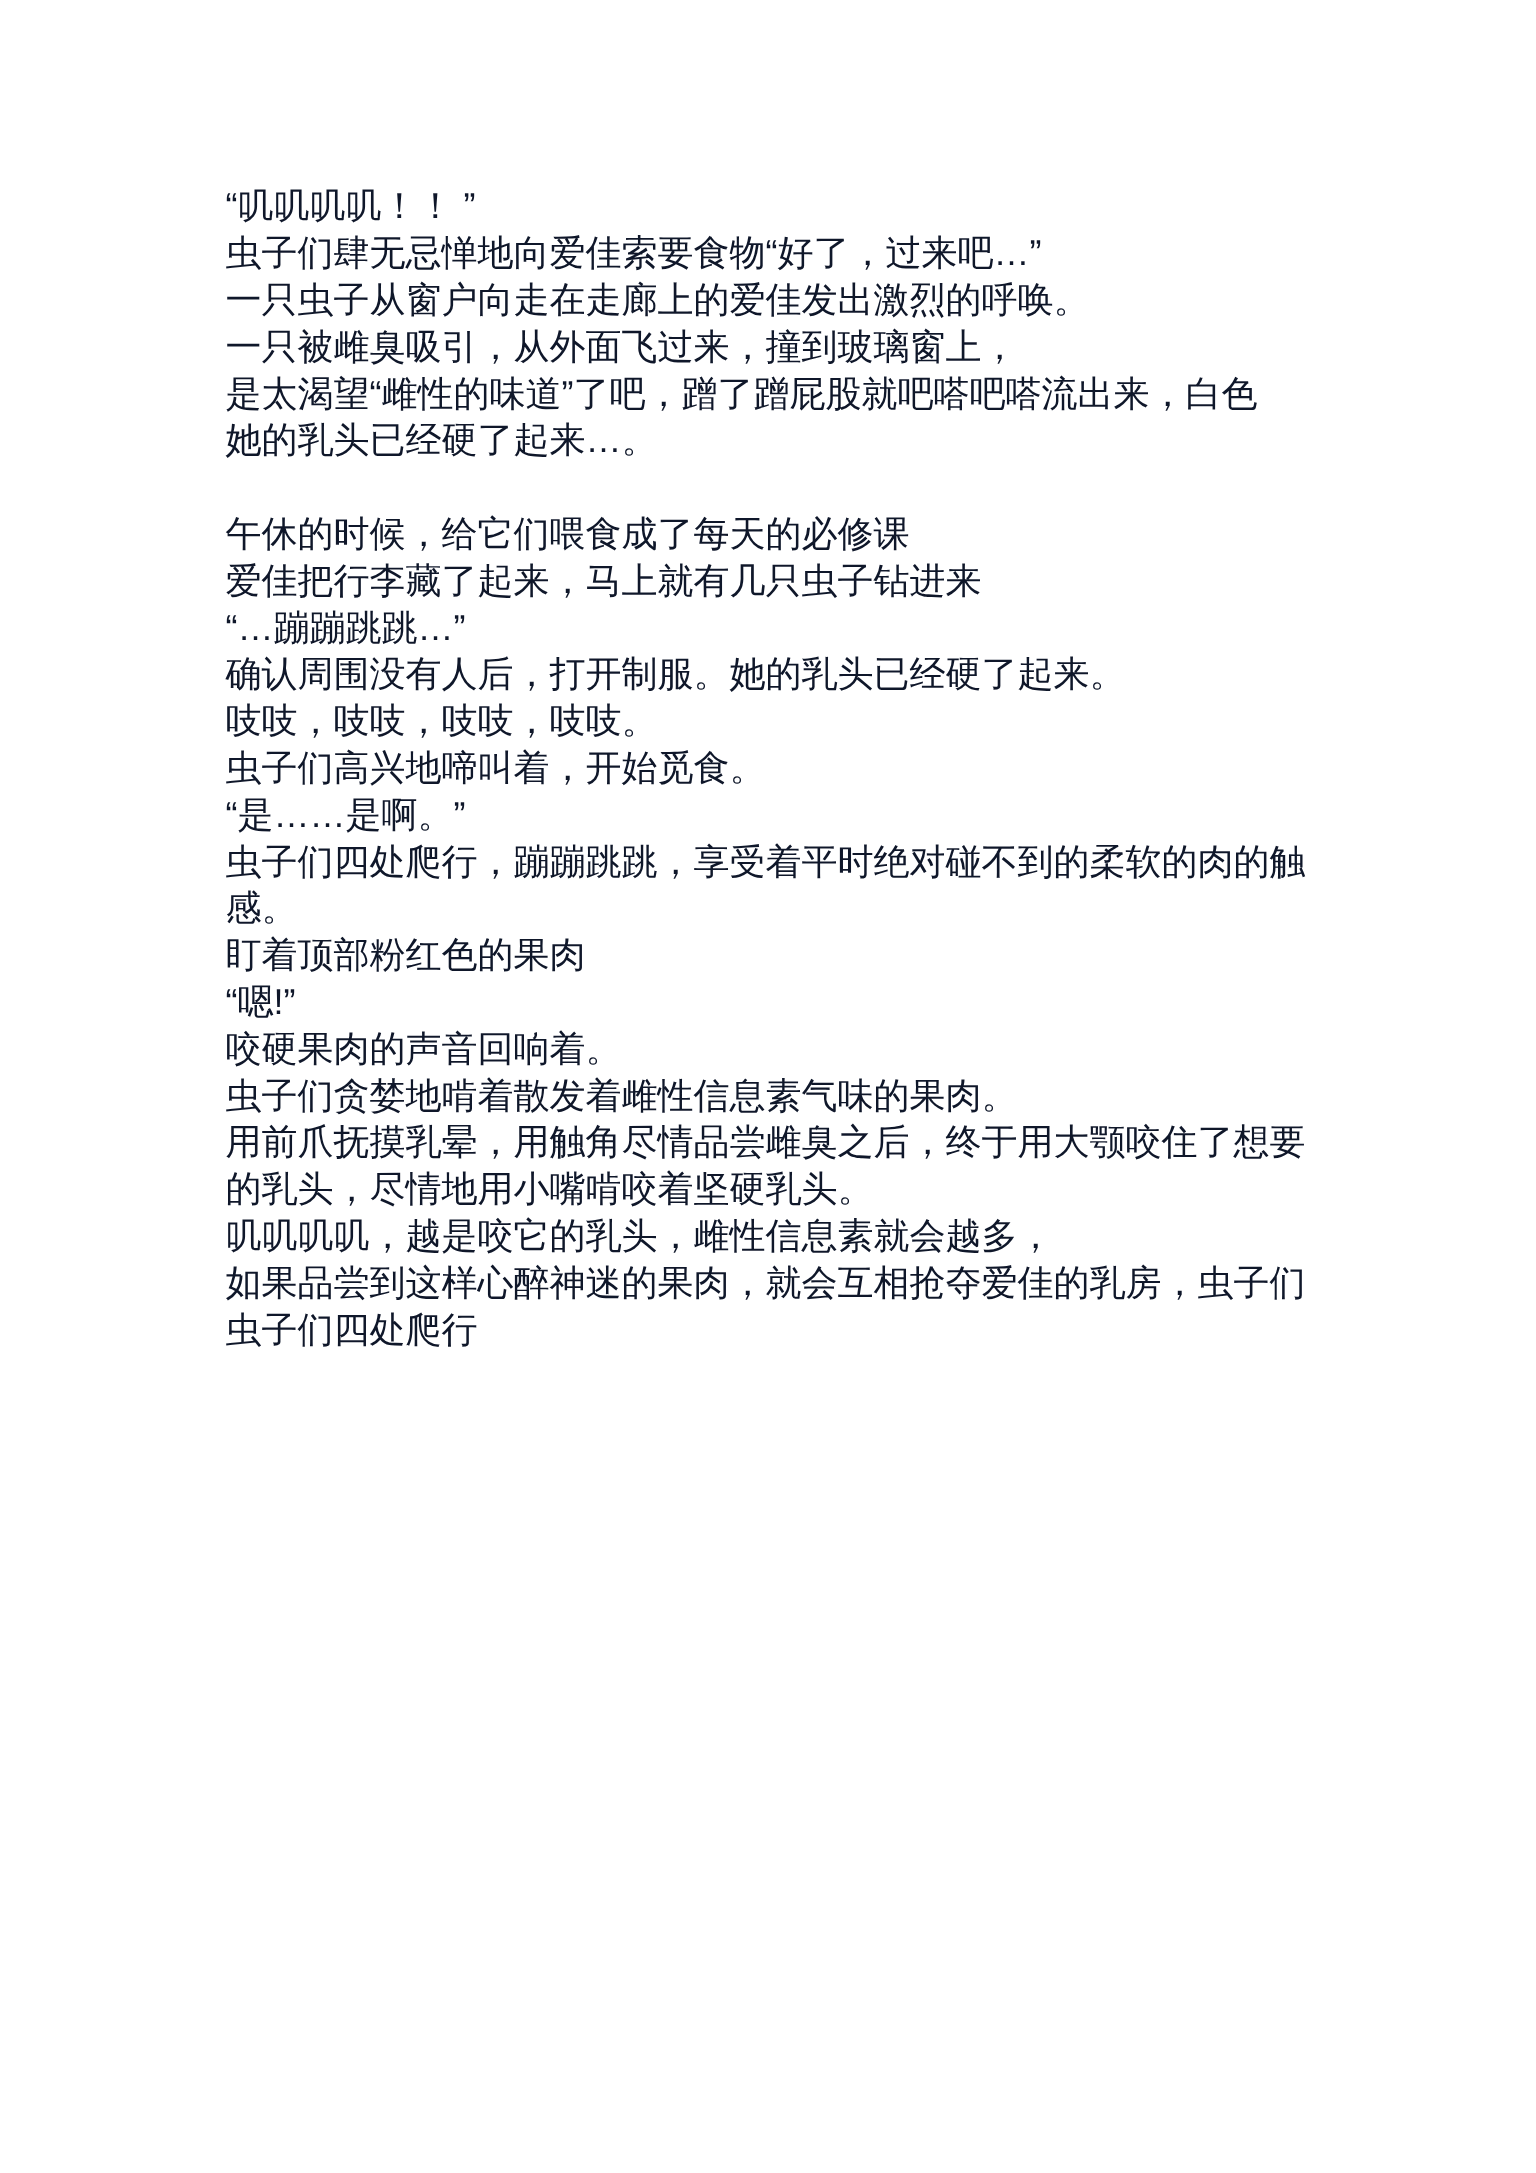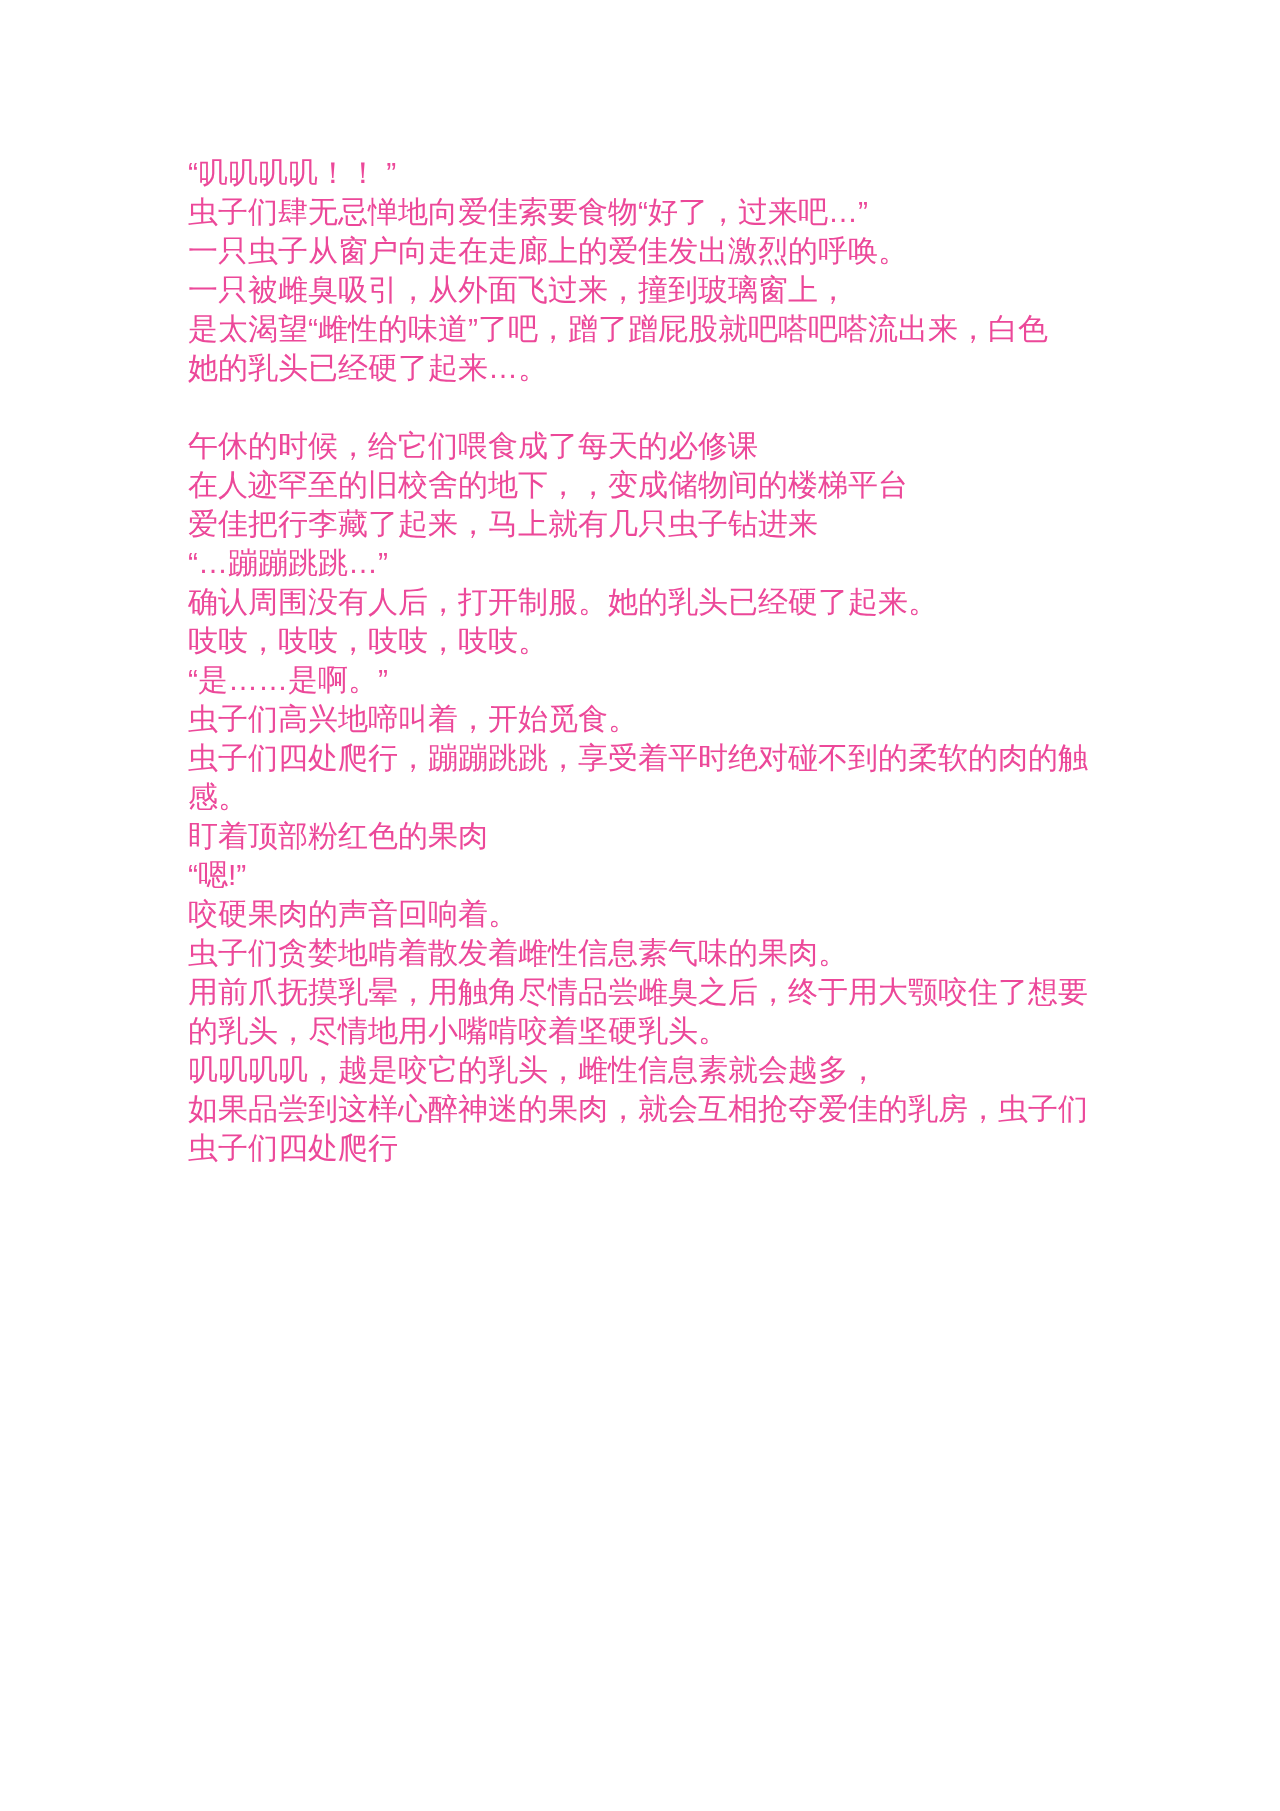"“叽叽叽叽！！ ”" .text-block { color: #ec4899 -> #0f172a }
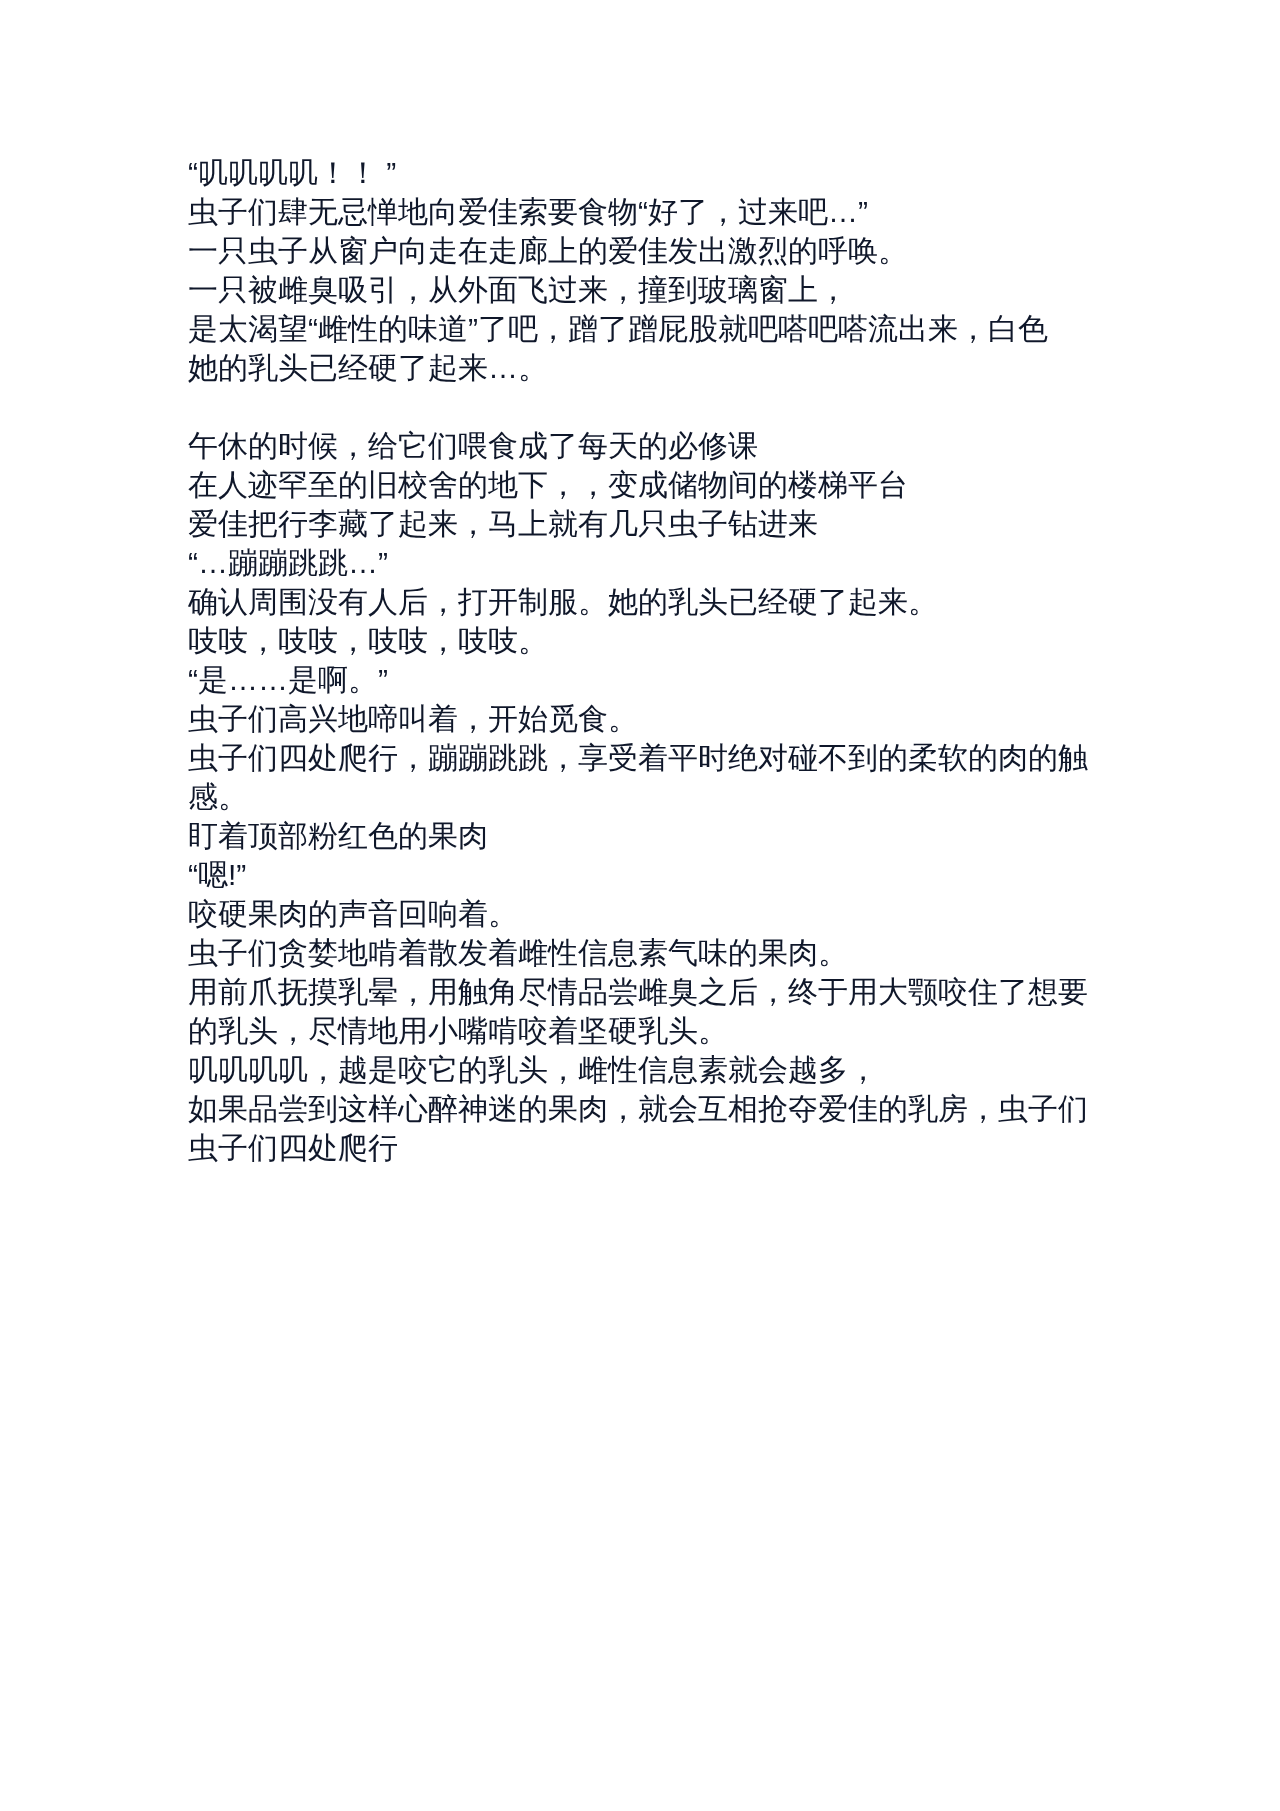"在人迹罕至的旧校舍的地下，，变成储物间的楼梯平台" p.line { html: <p>在人迹罕至的旧校舍的地下，，变成储物间的楼梯平台</p> -> none }
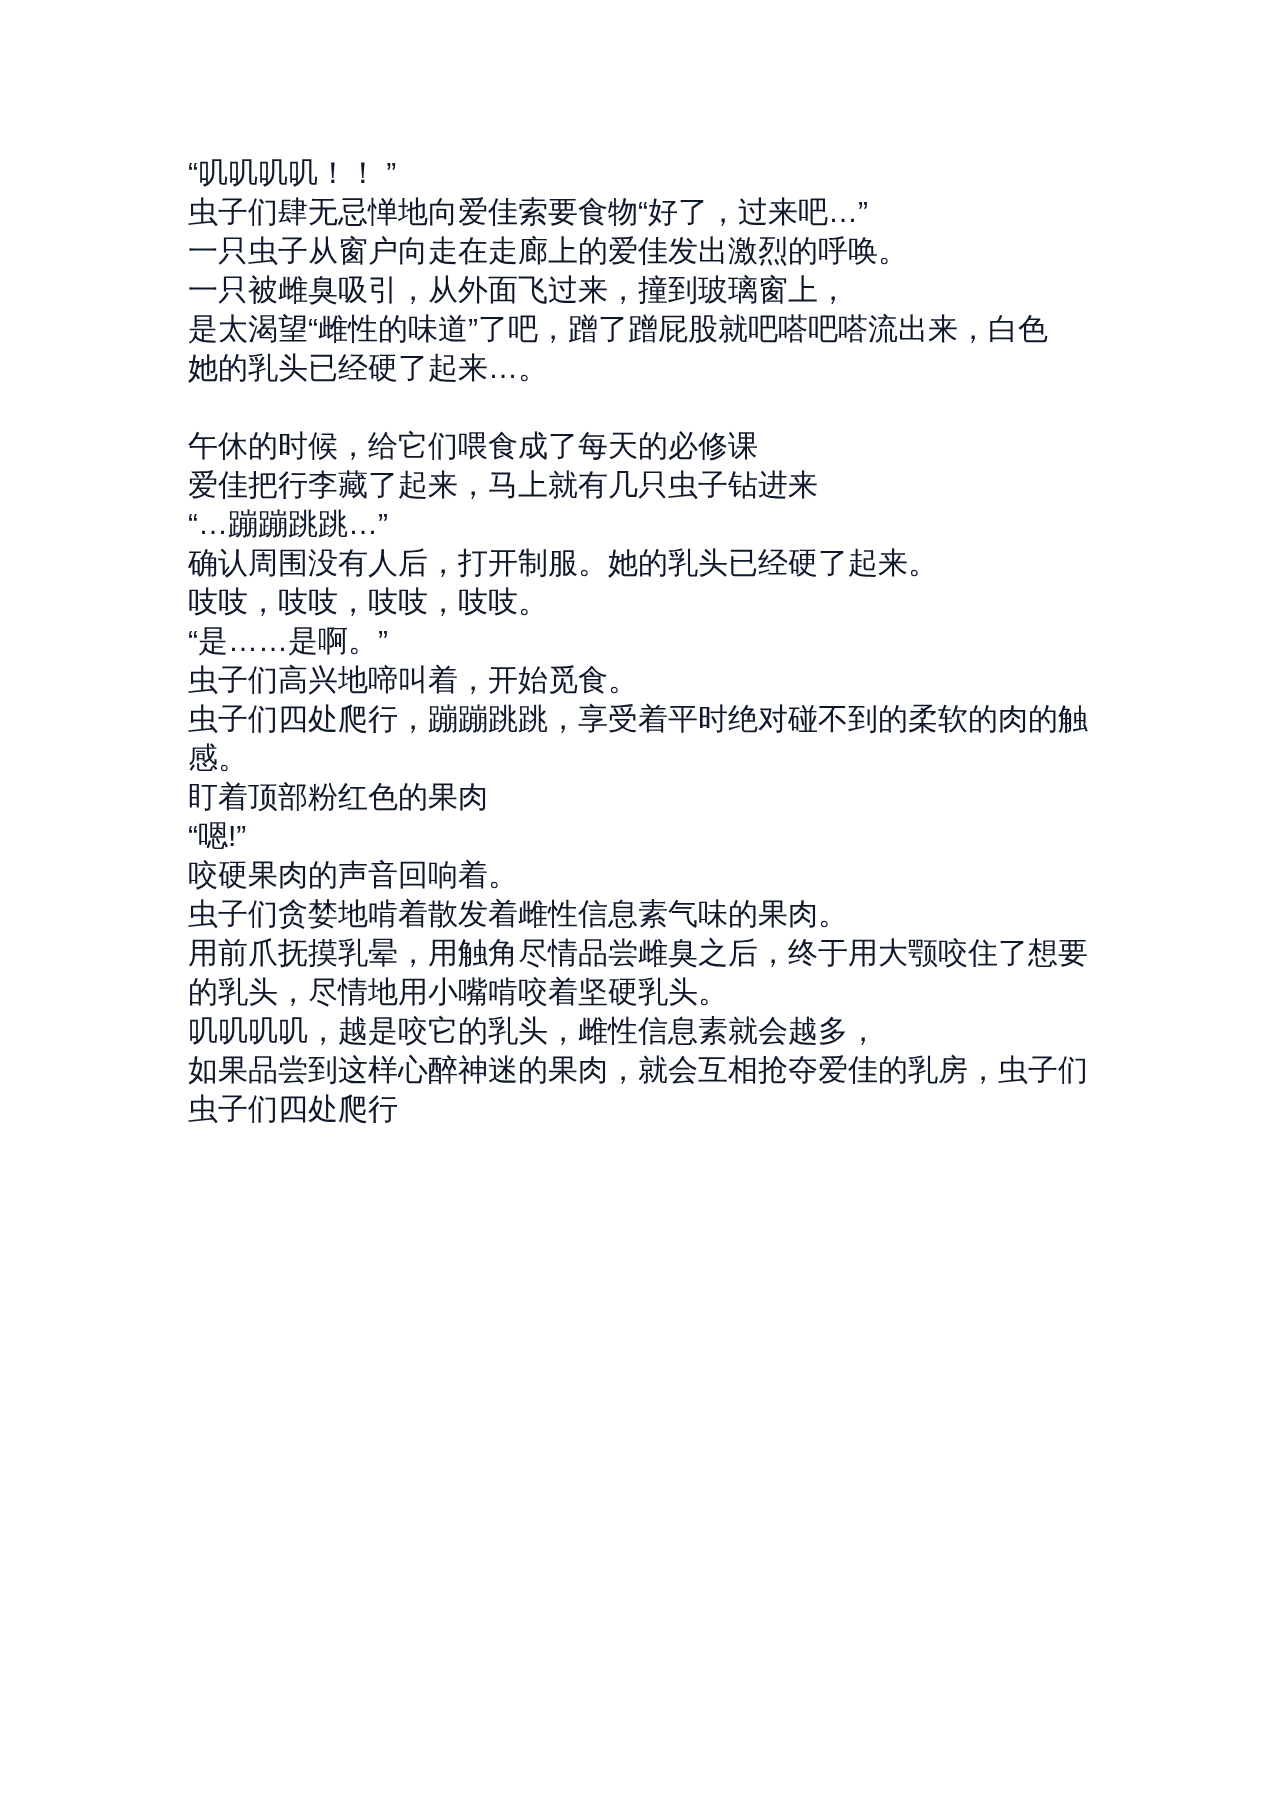"“是……是啊。”" p.line { order: before "虫子们高兴地啼叫着，开始觅食。" -> after "虫子们高兴地啼叫着，开始觅食。" }
